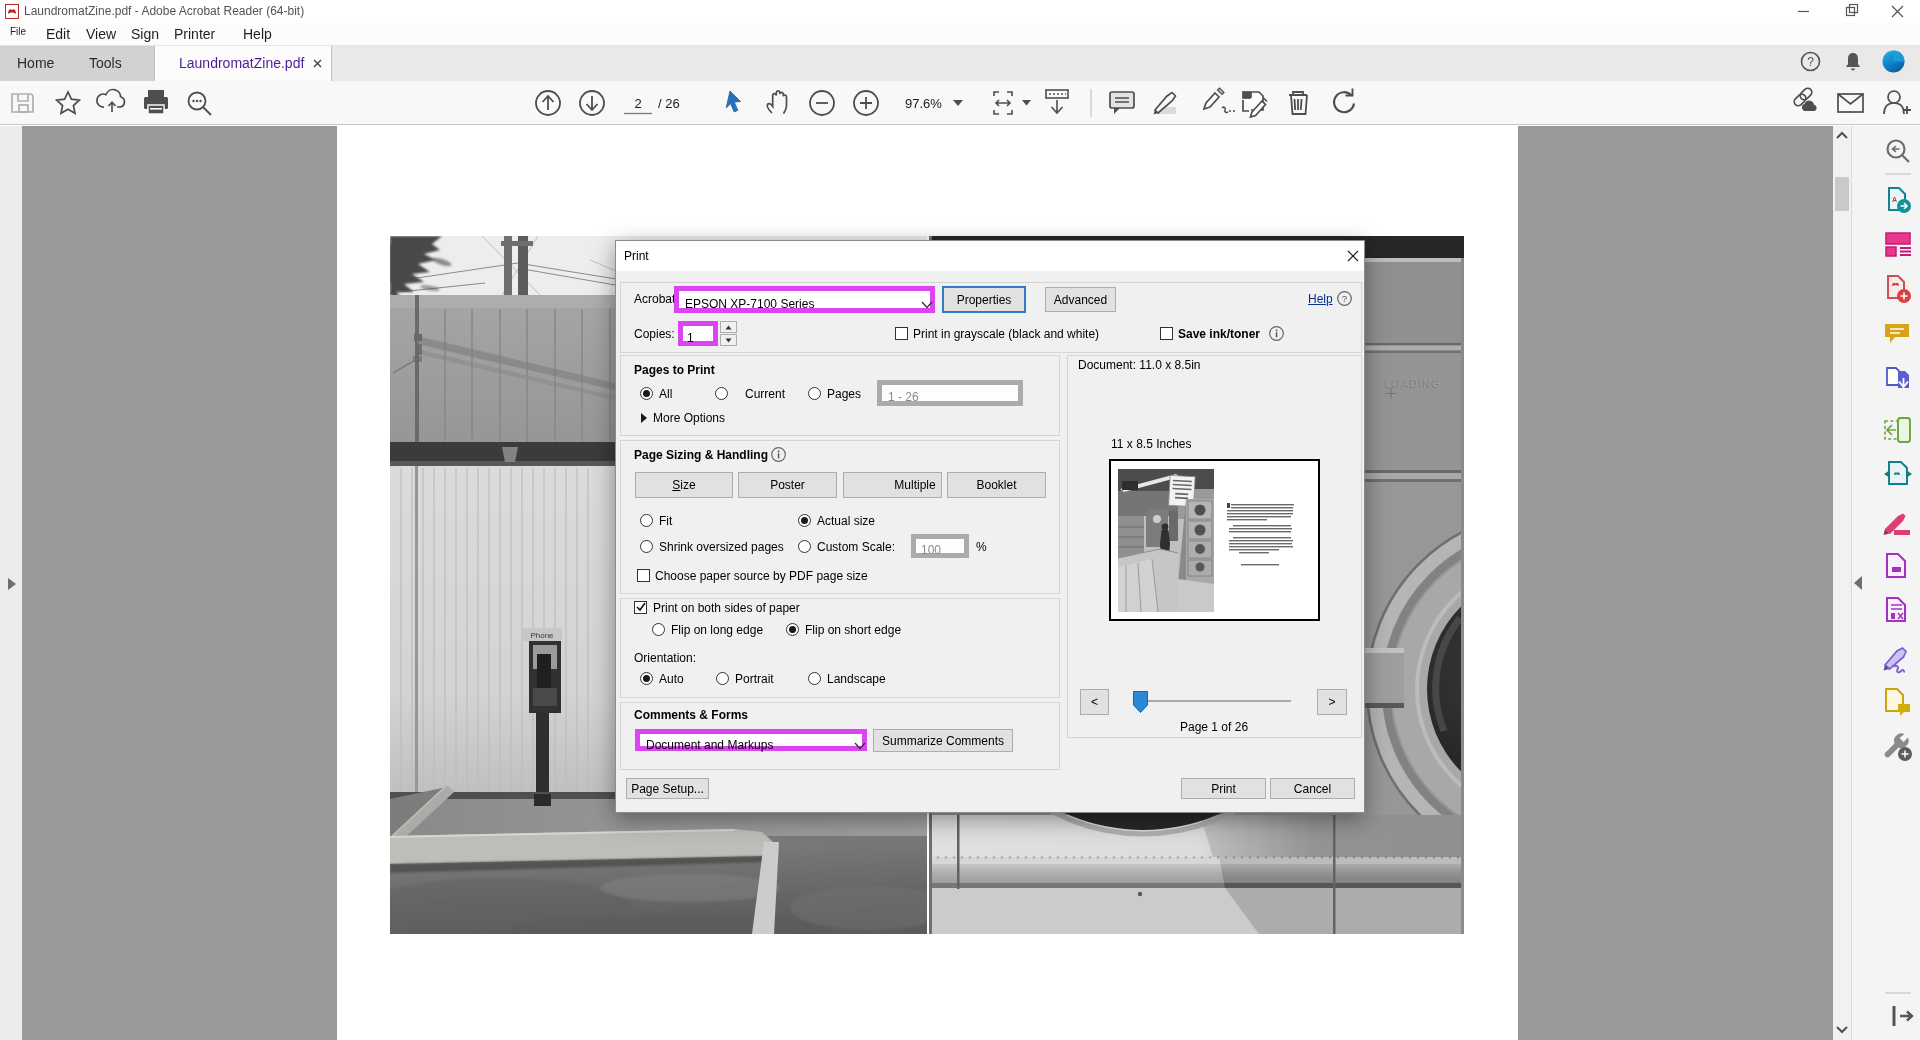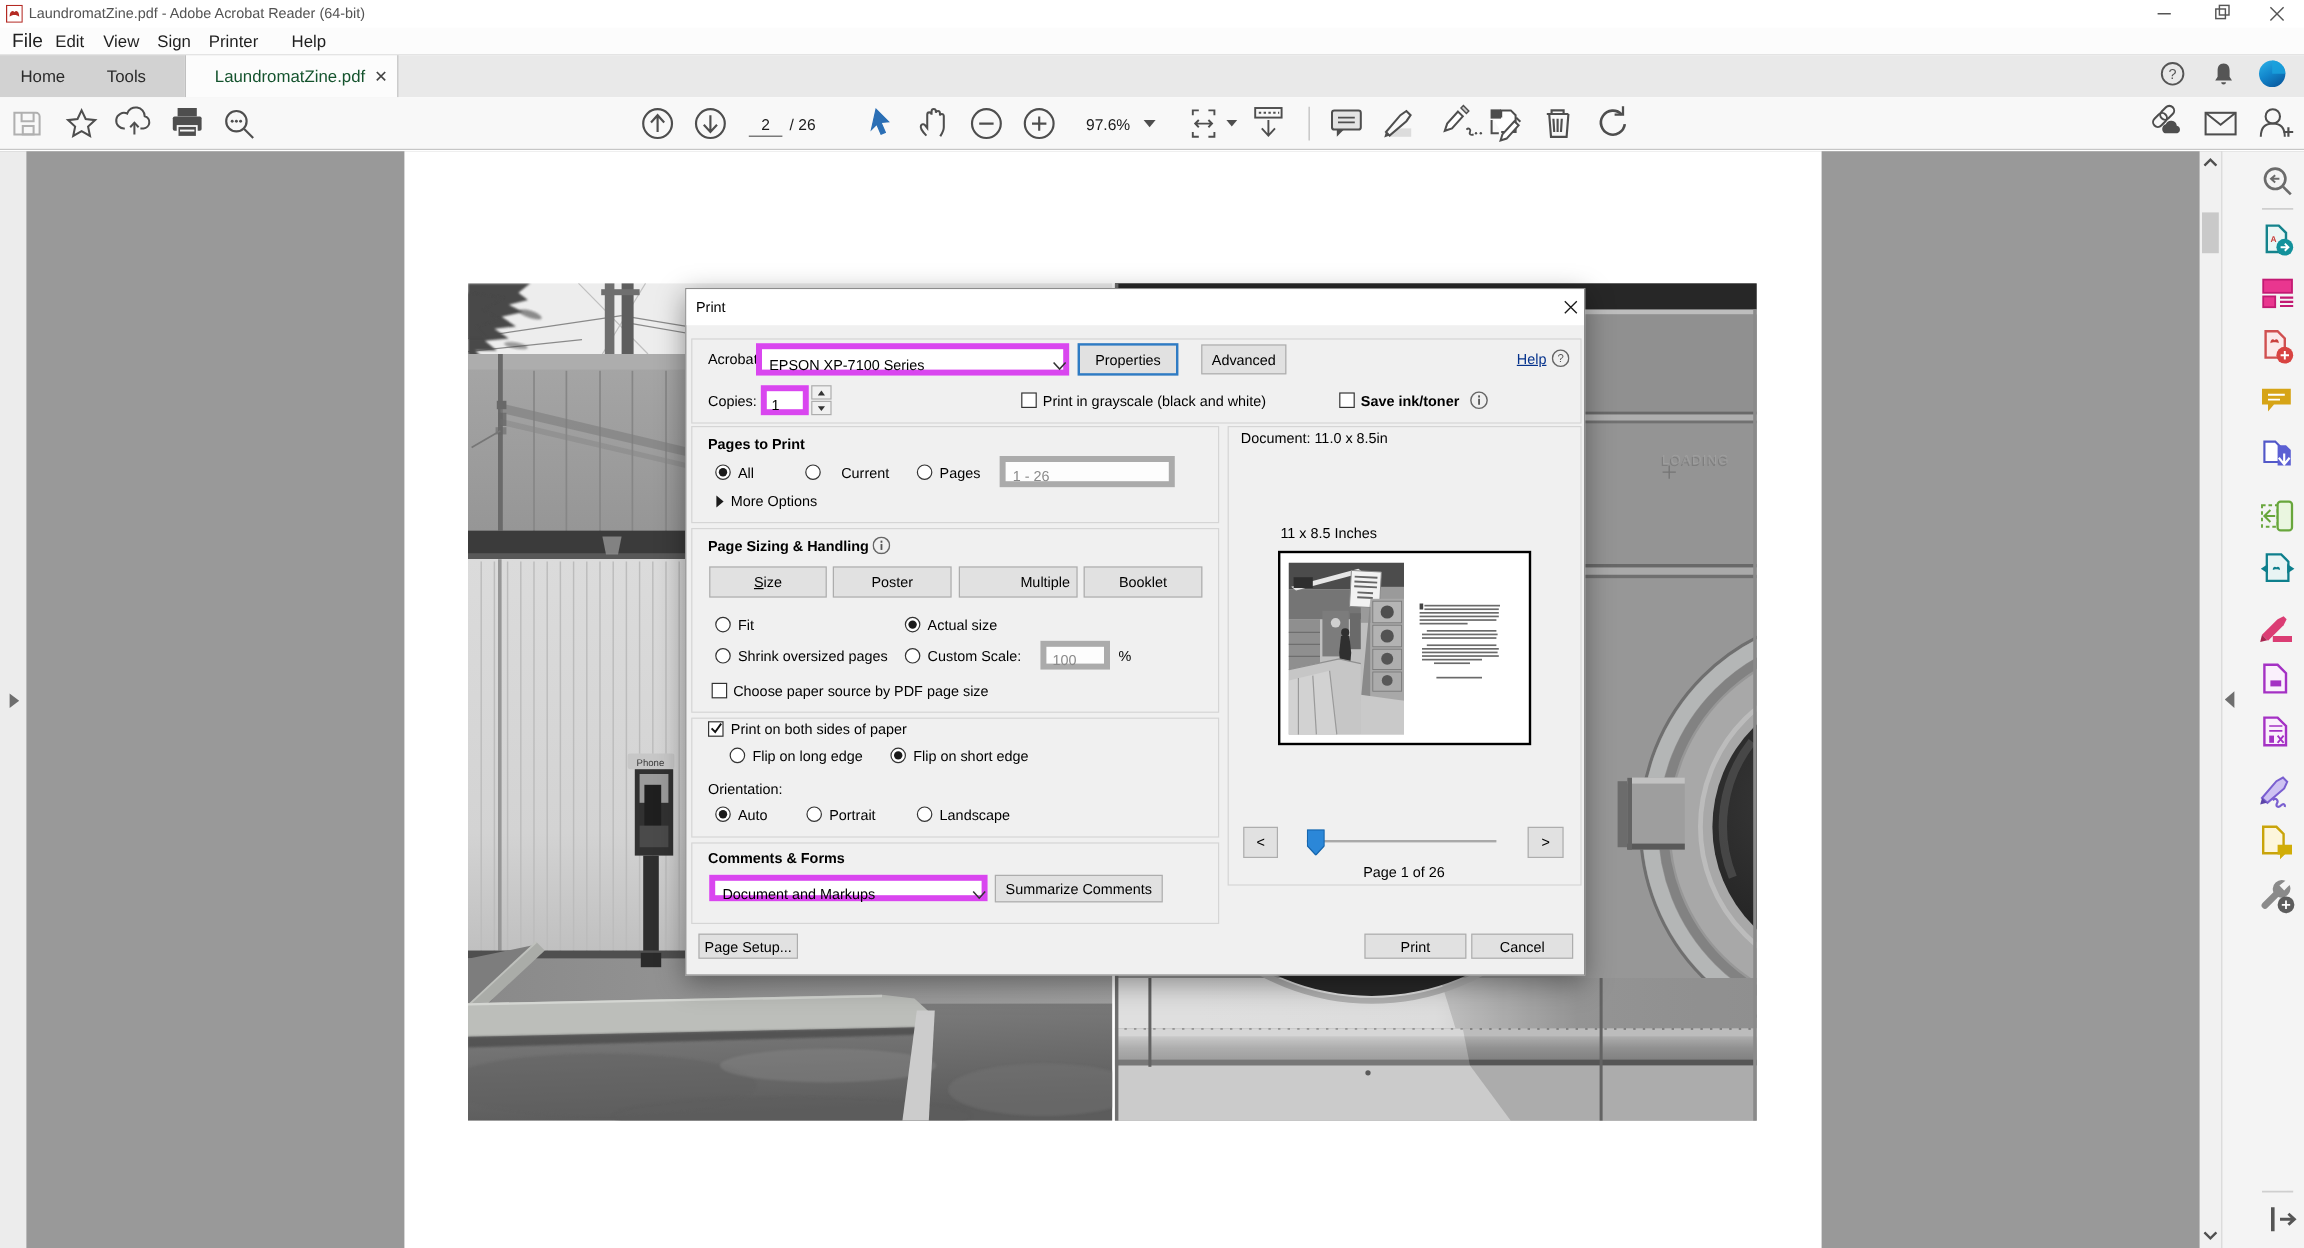"File" div.abs { font-size: 16px -> 10px }
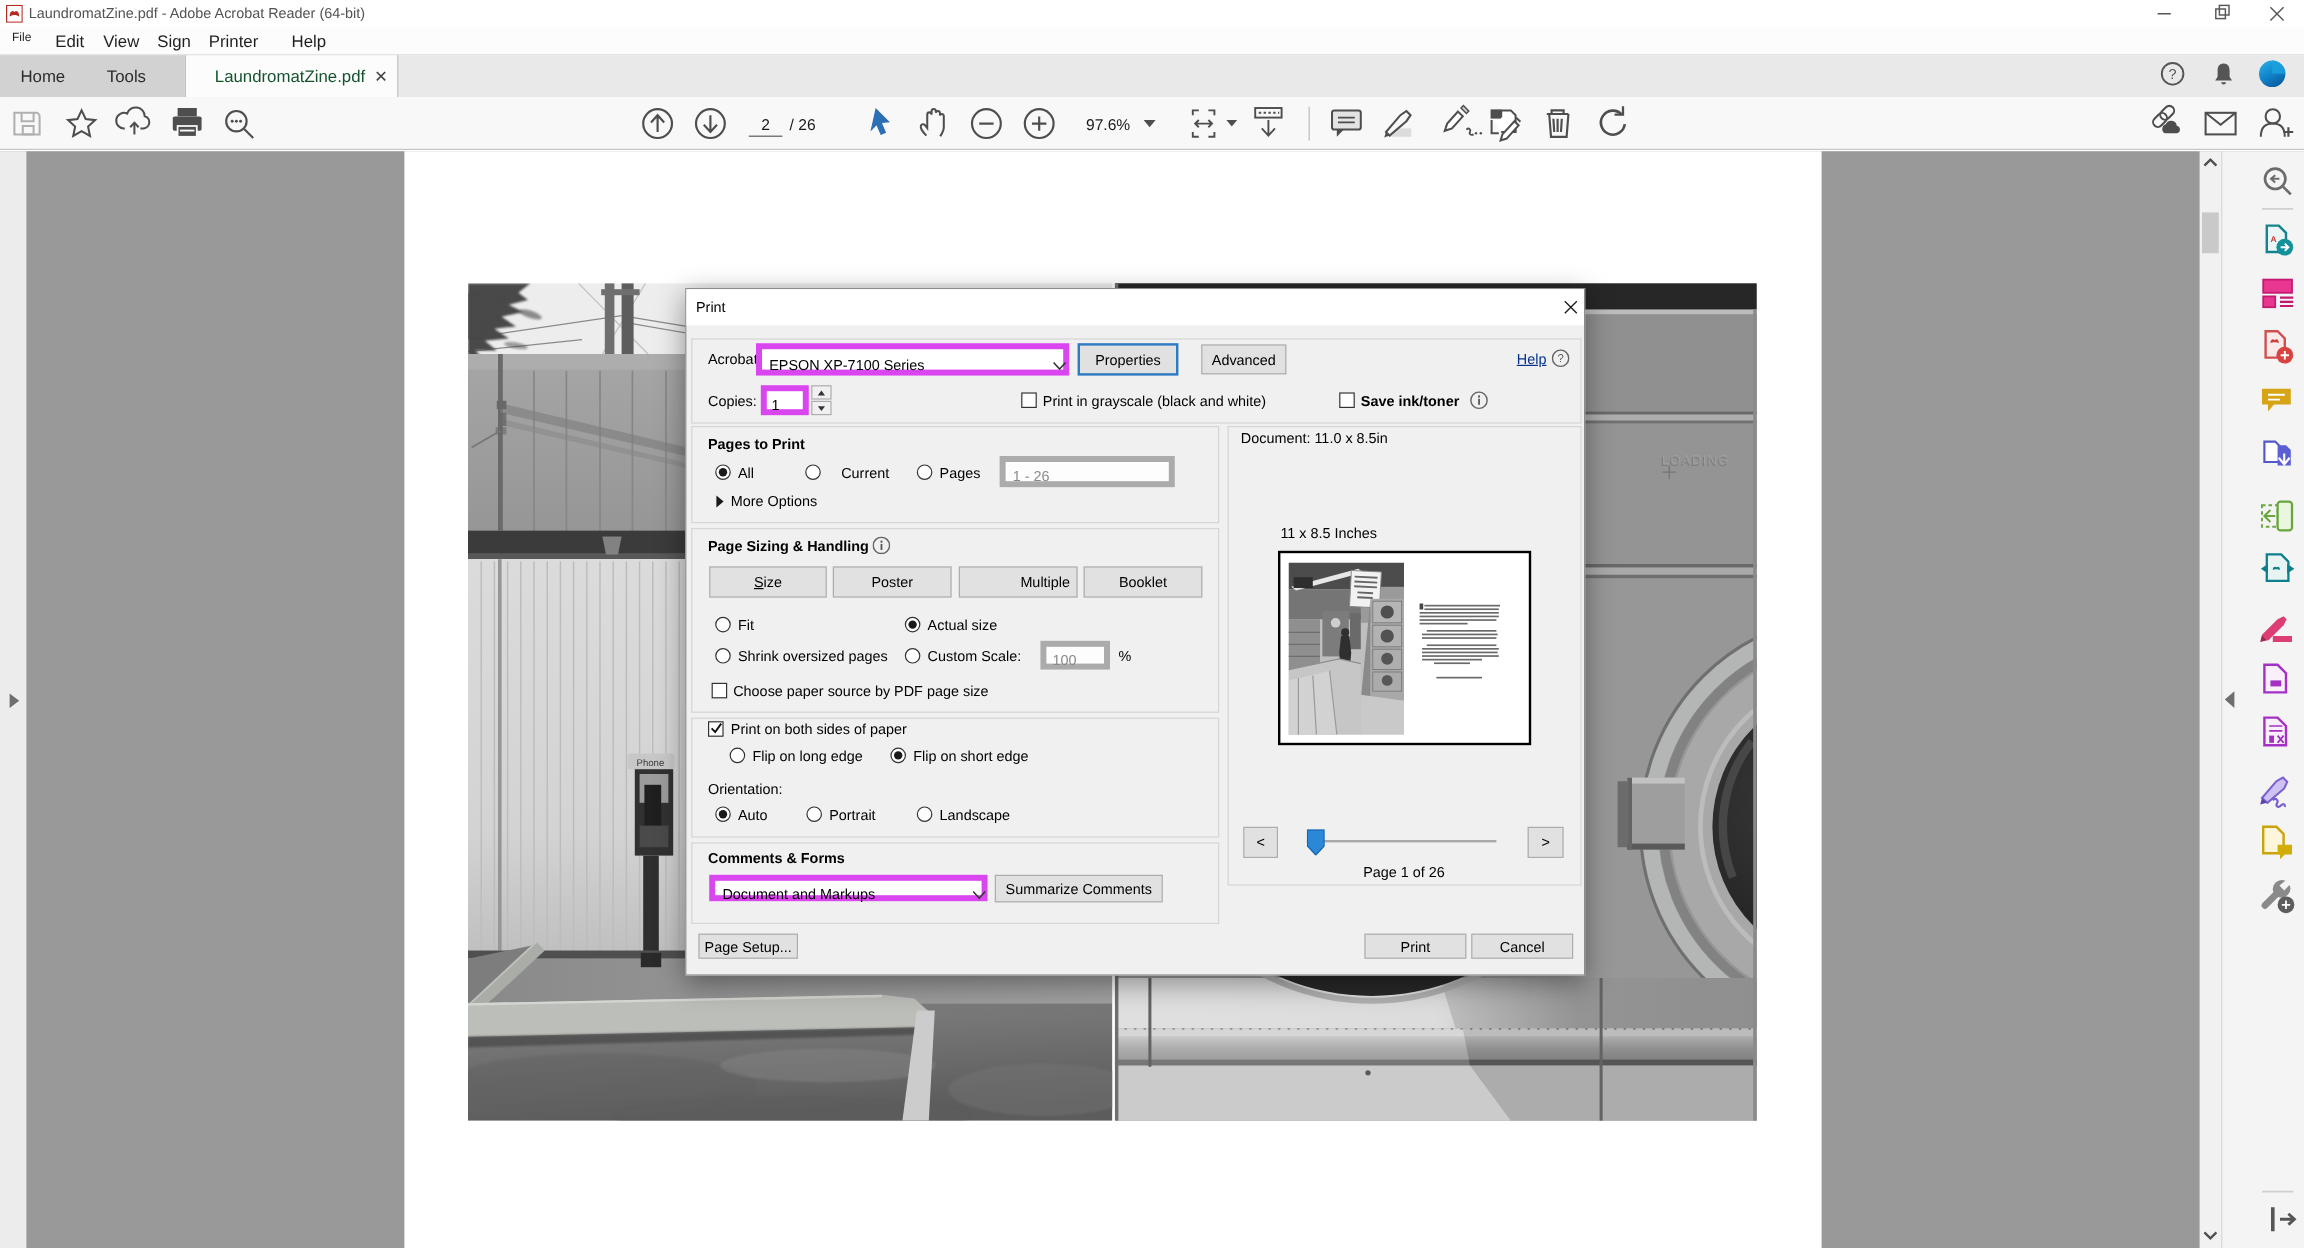"LaundromatZine.pdf" div.abs { color: #14532d -> #4c1d95 }
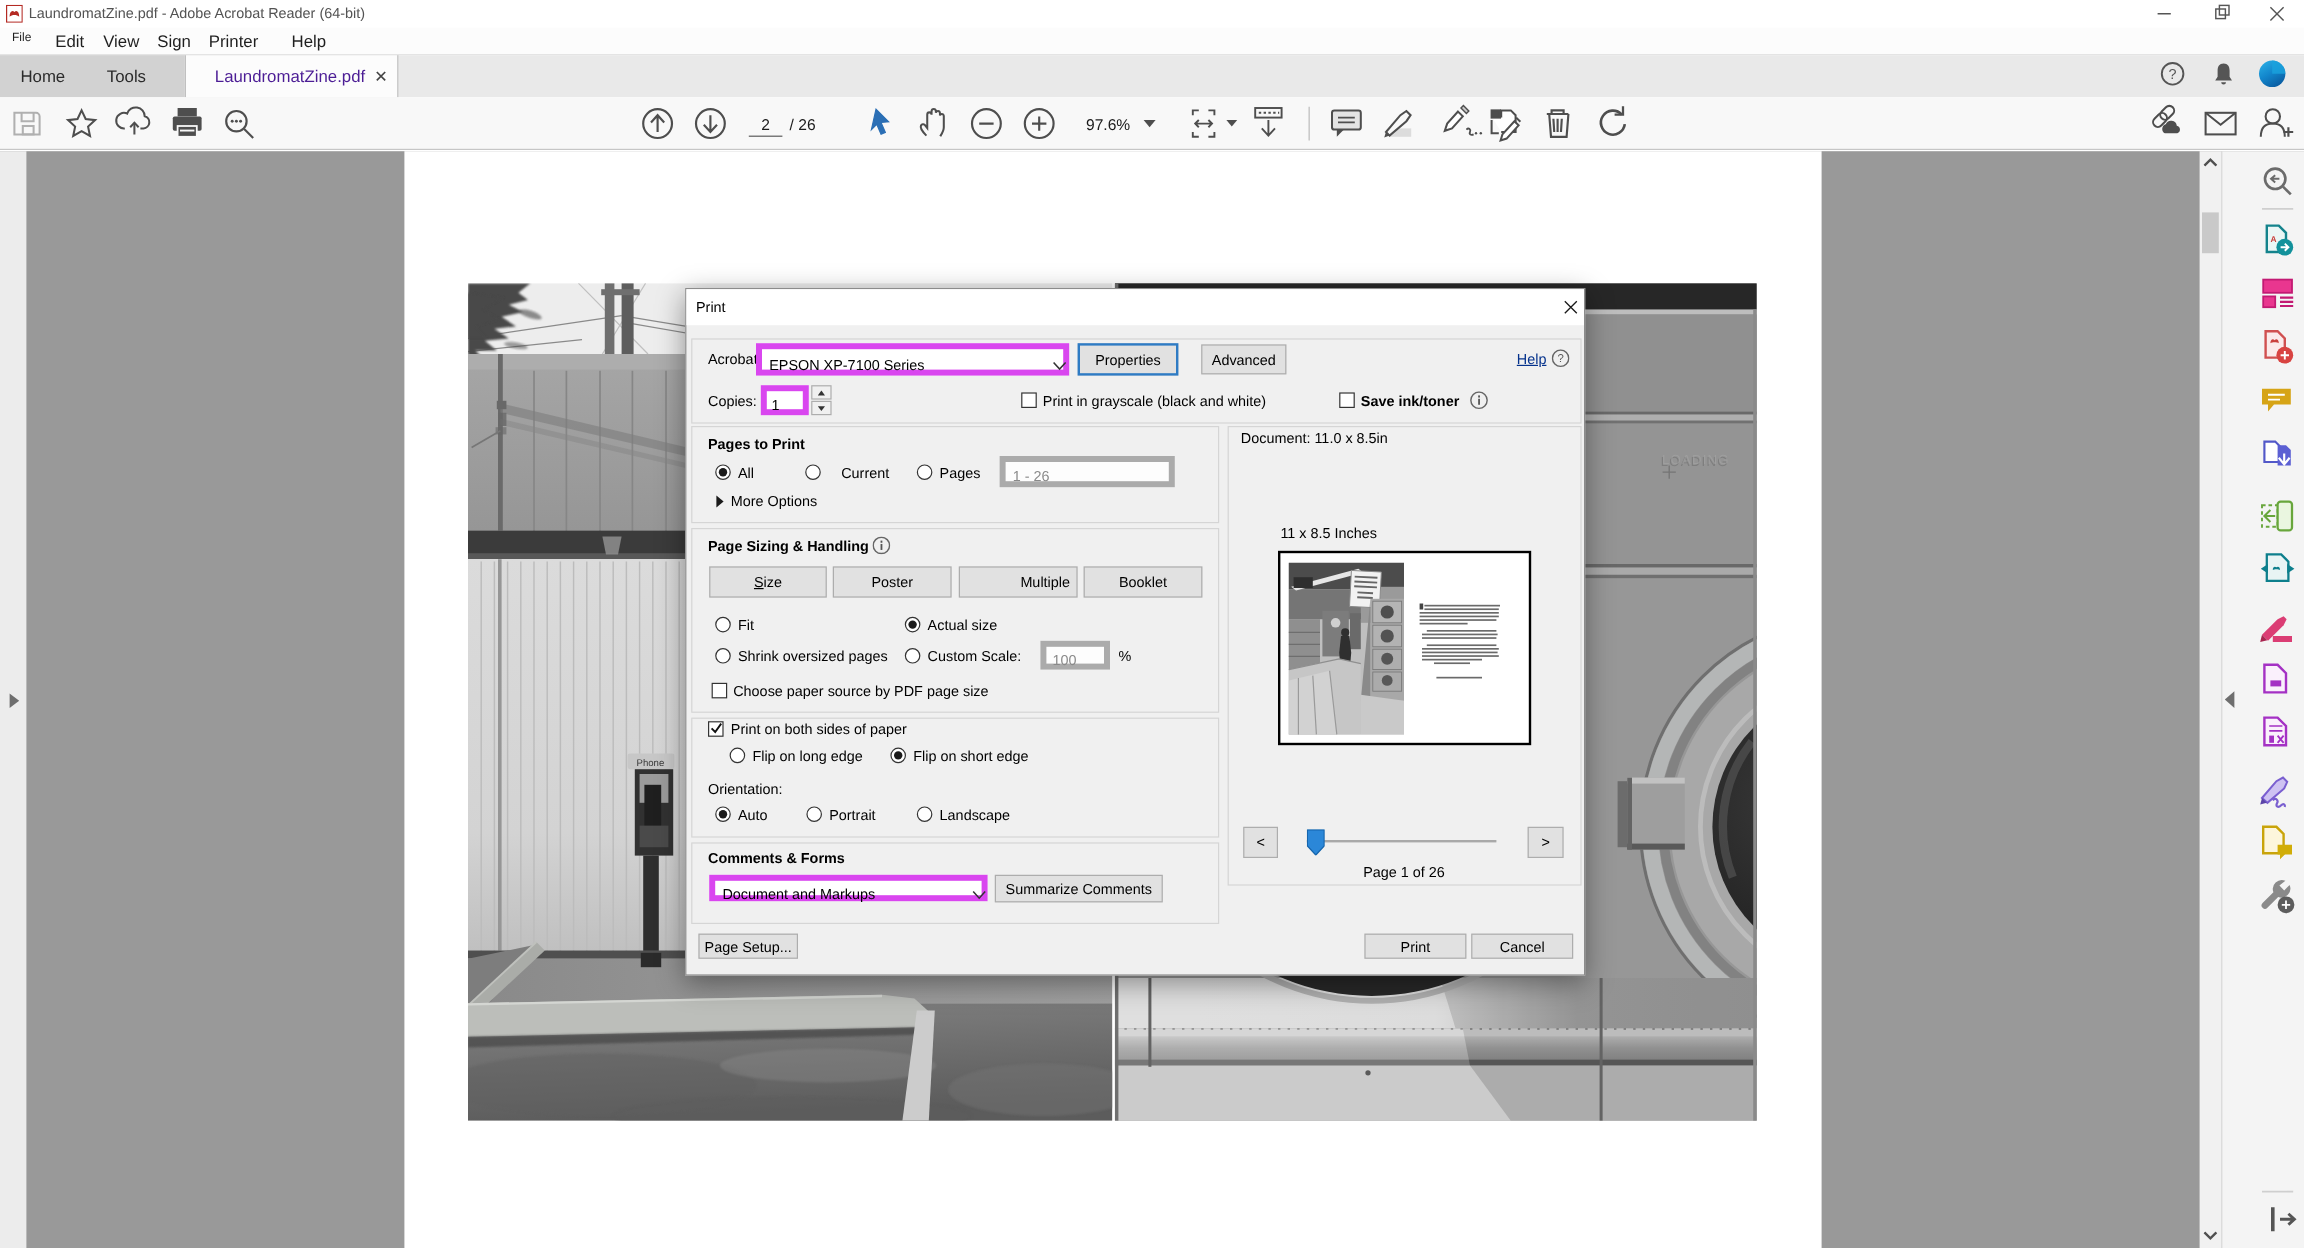"Print" div.abs { left: 571px -> 615px }
